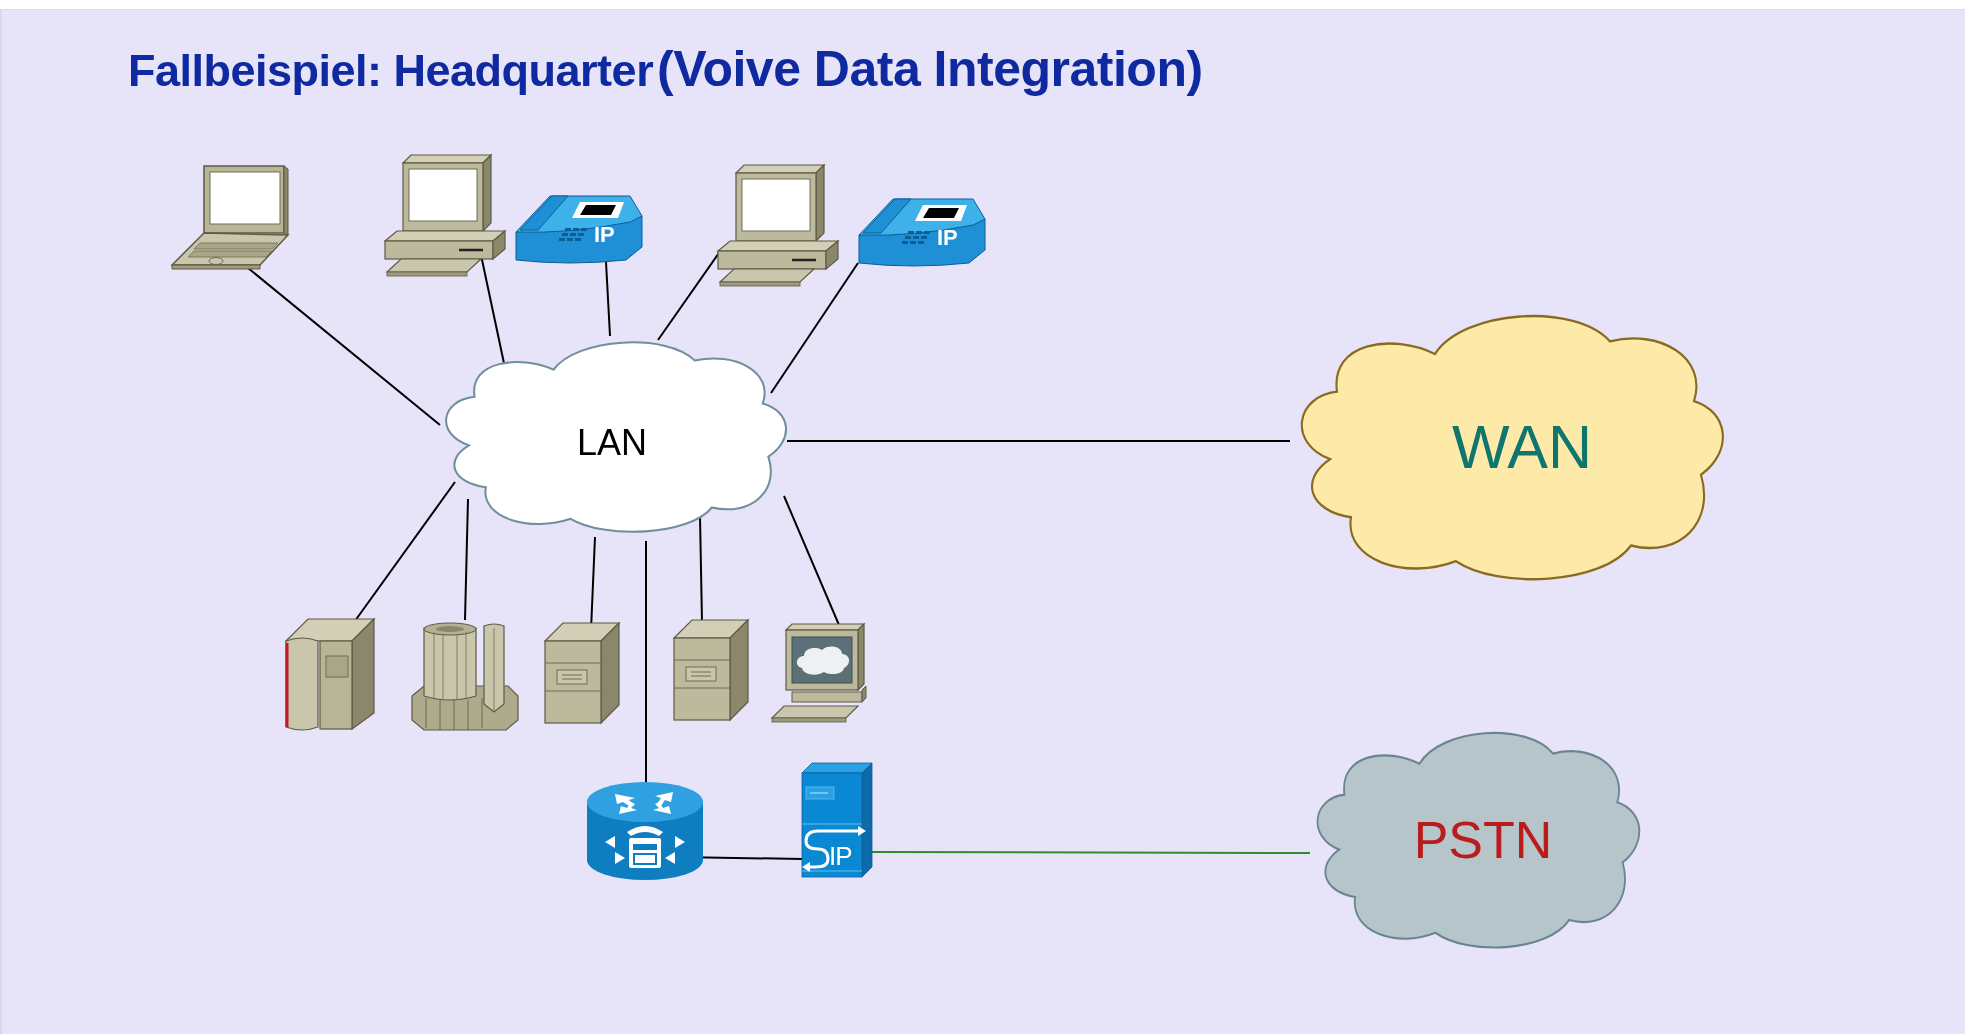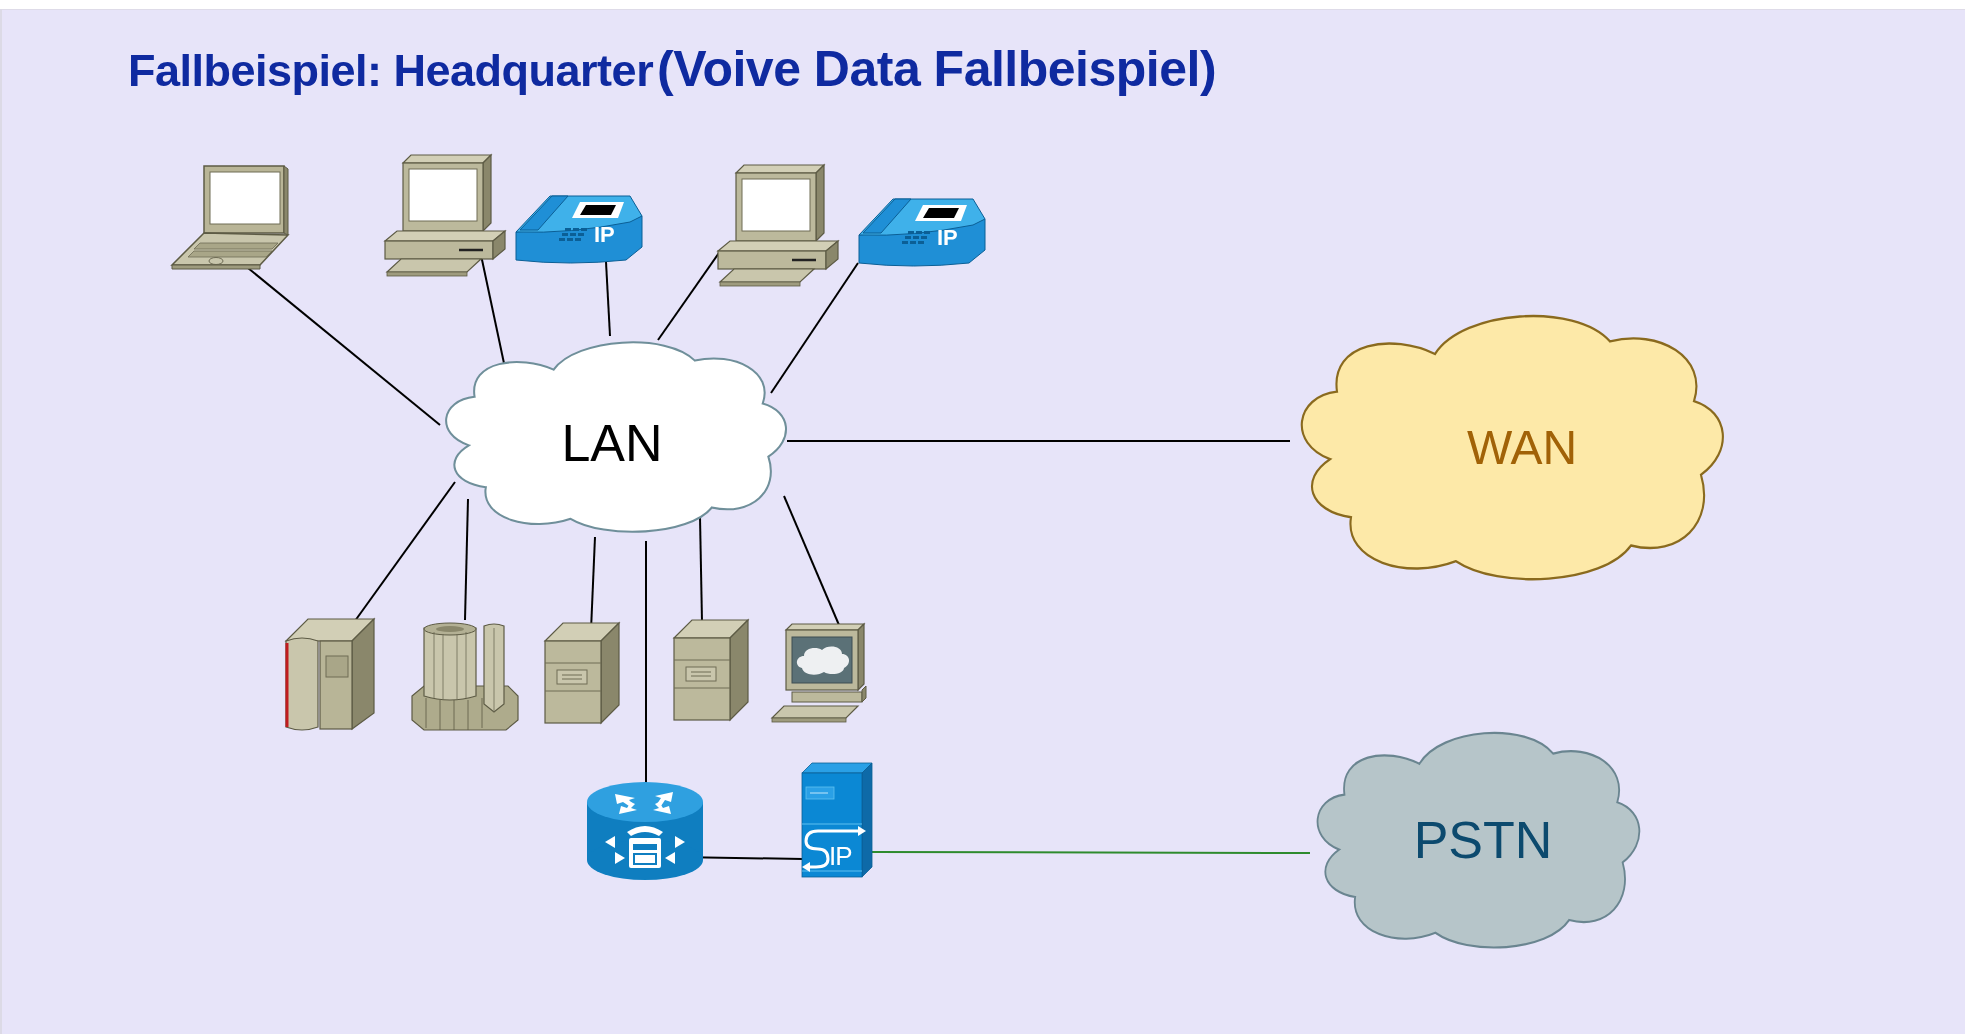"(Voive Data Fallbeispiel)" span.sub { text: Fallbeispiel -> Integration }
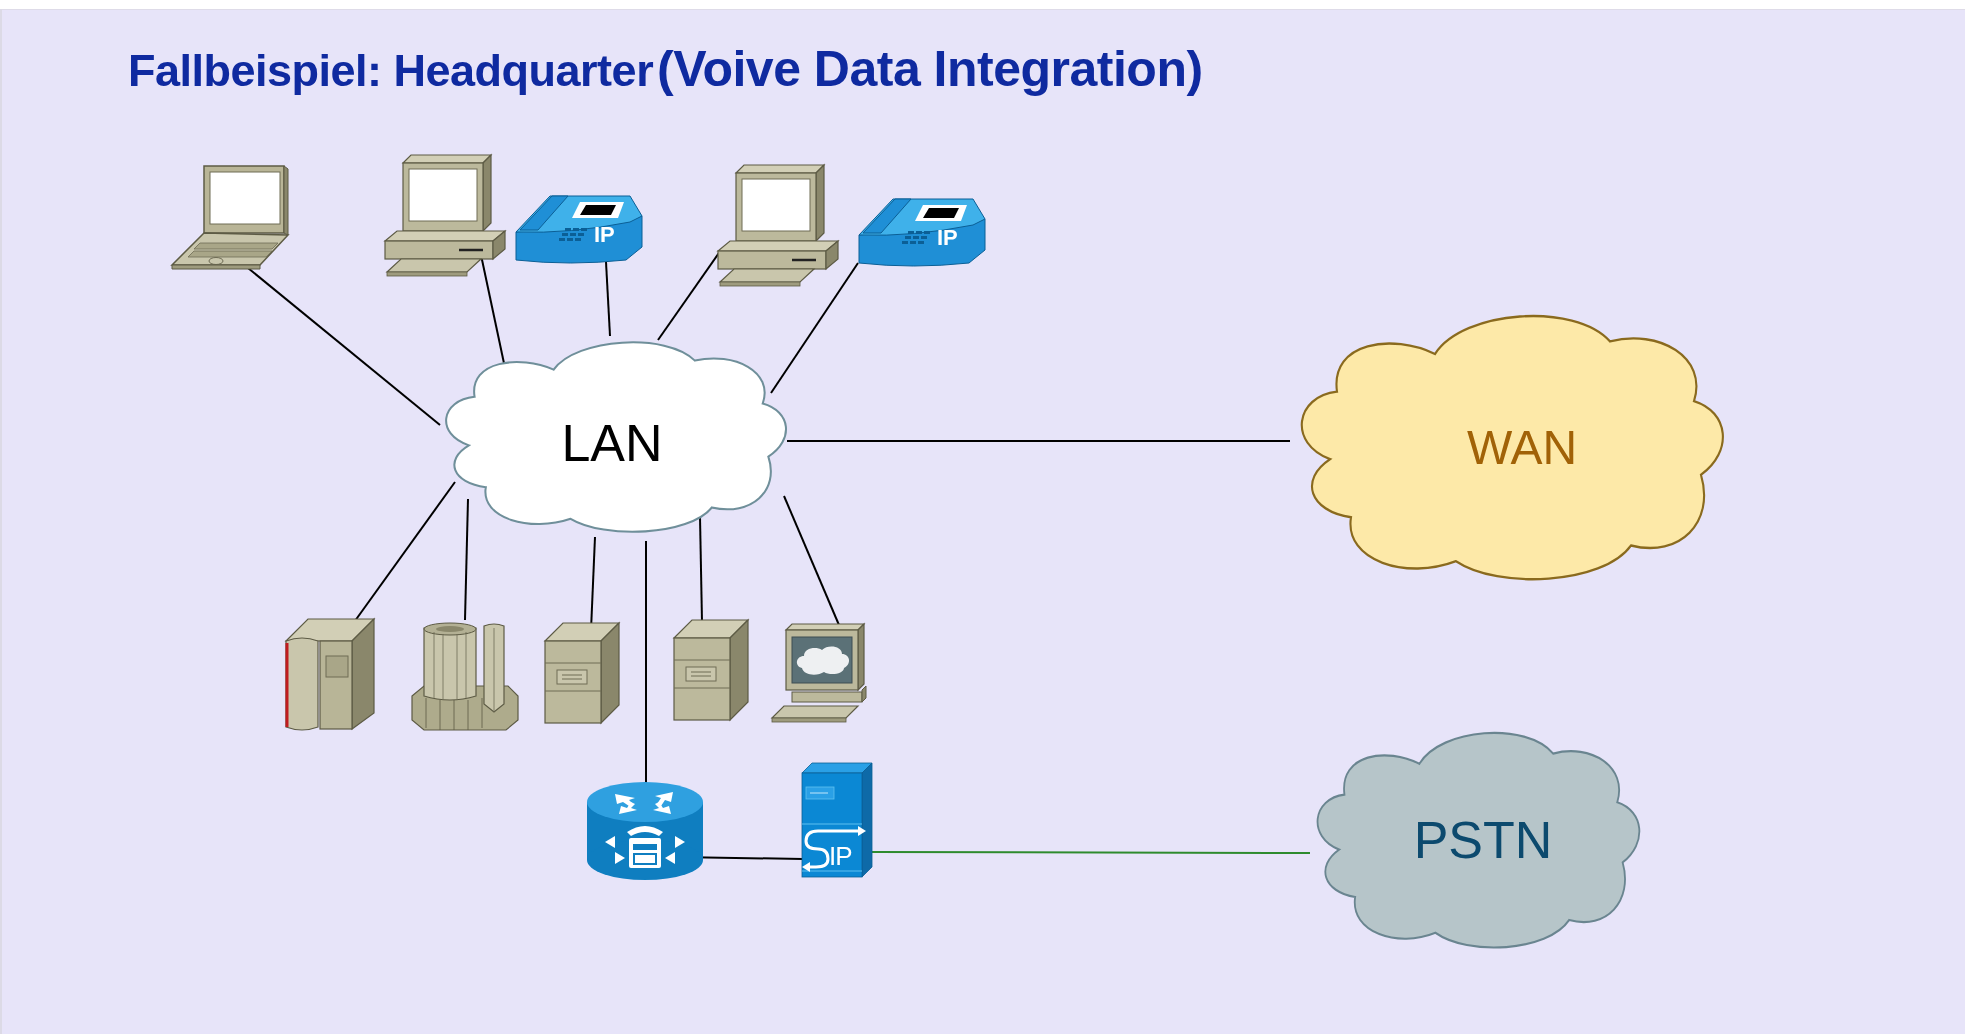"LAN" div.cloud-label { font-size: 52px -> 36px }
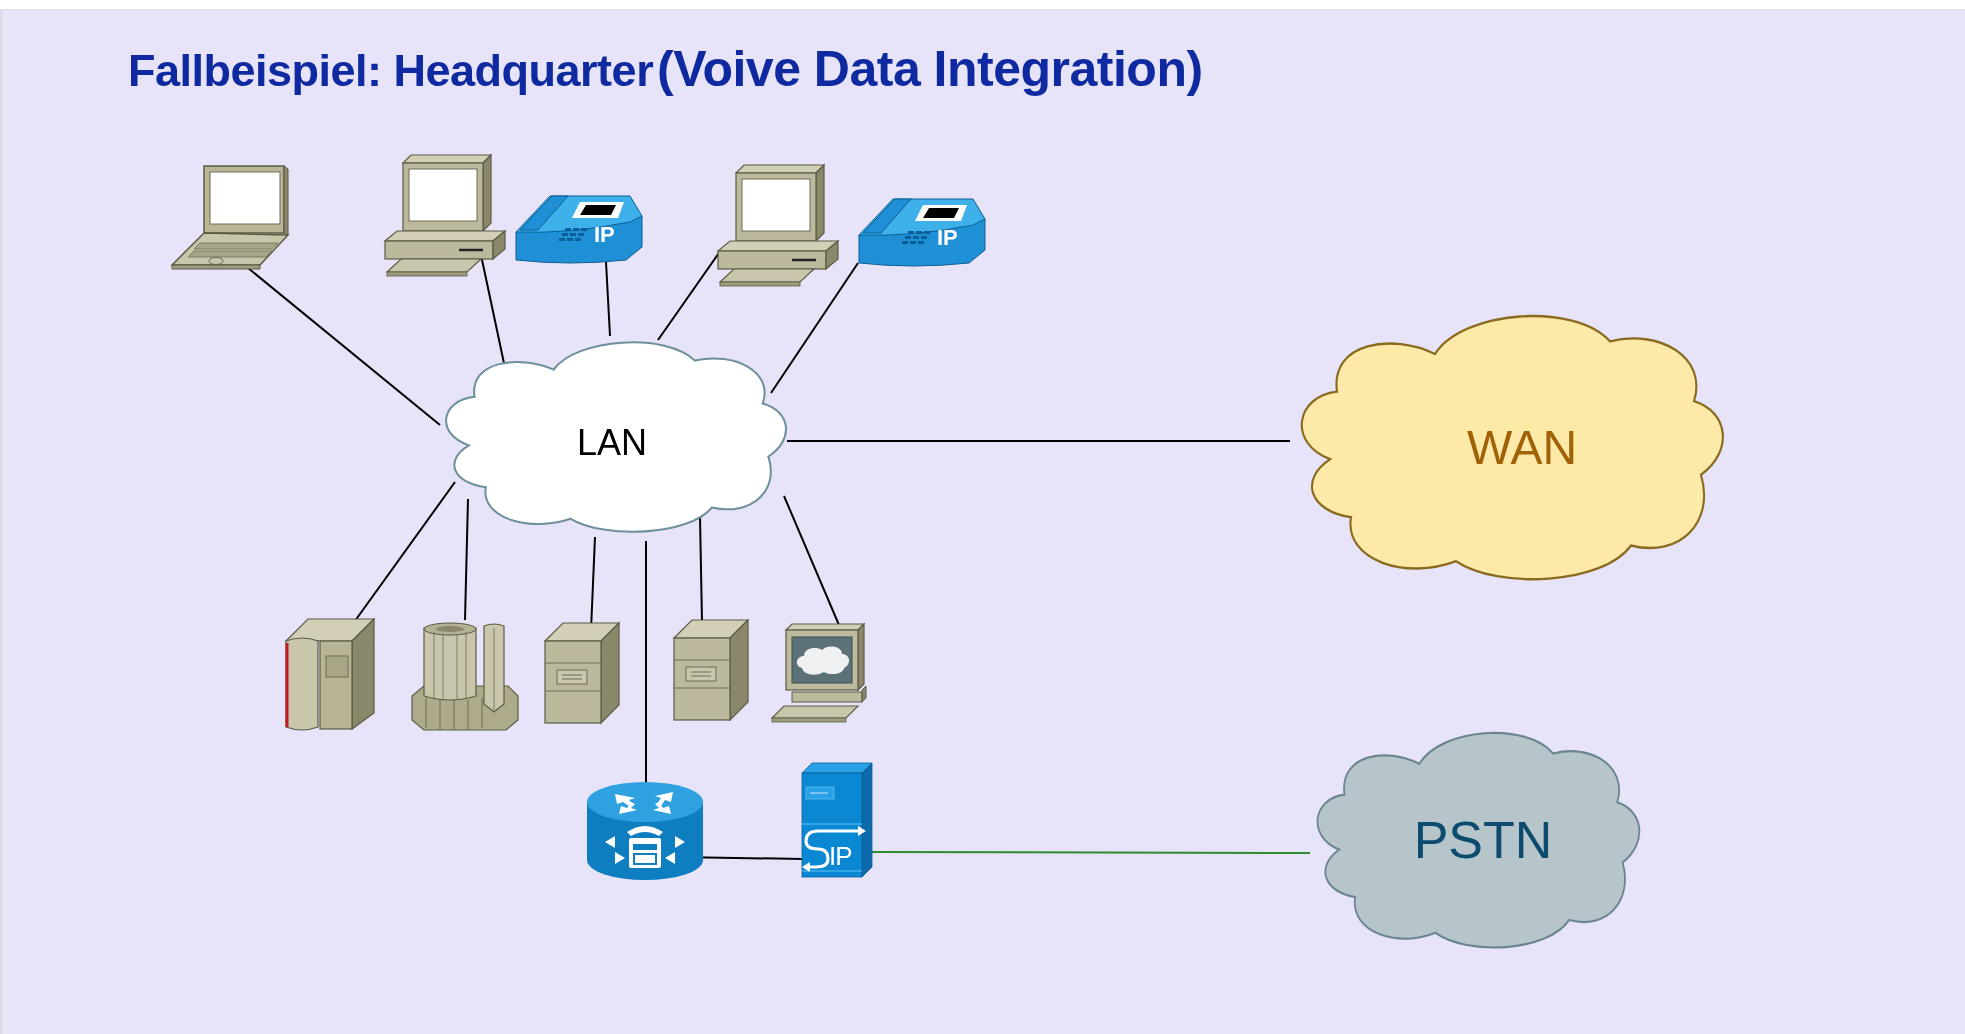"WAN" div.cloud-label { color: #a16207 -> #0f766e; font-size: 48px -> 61px }
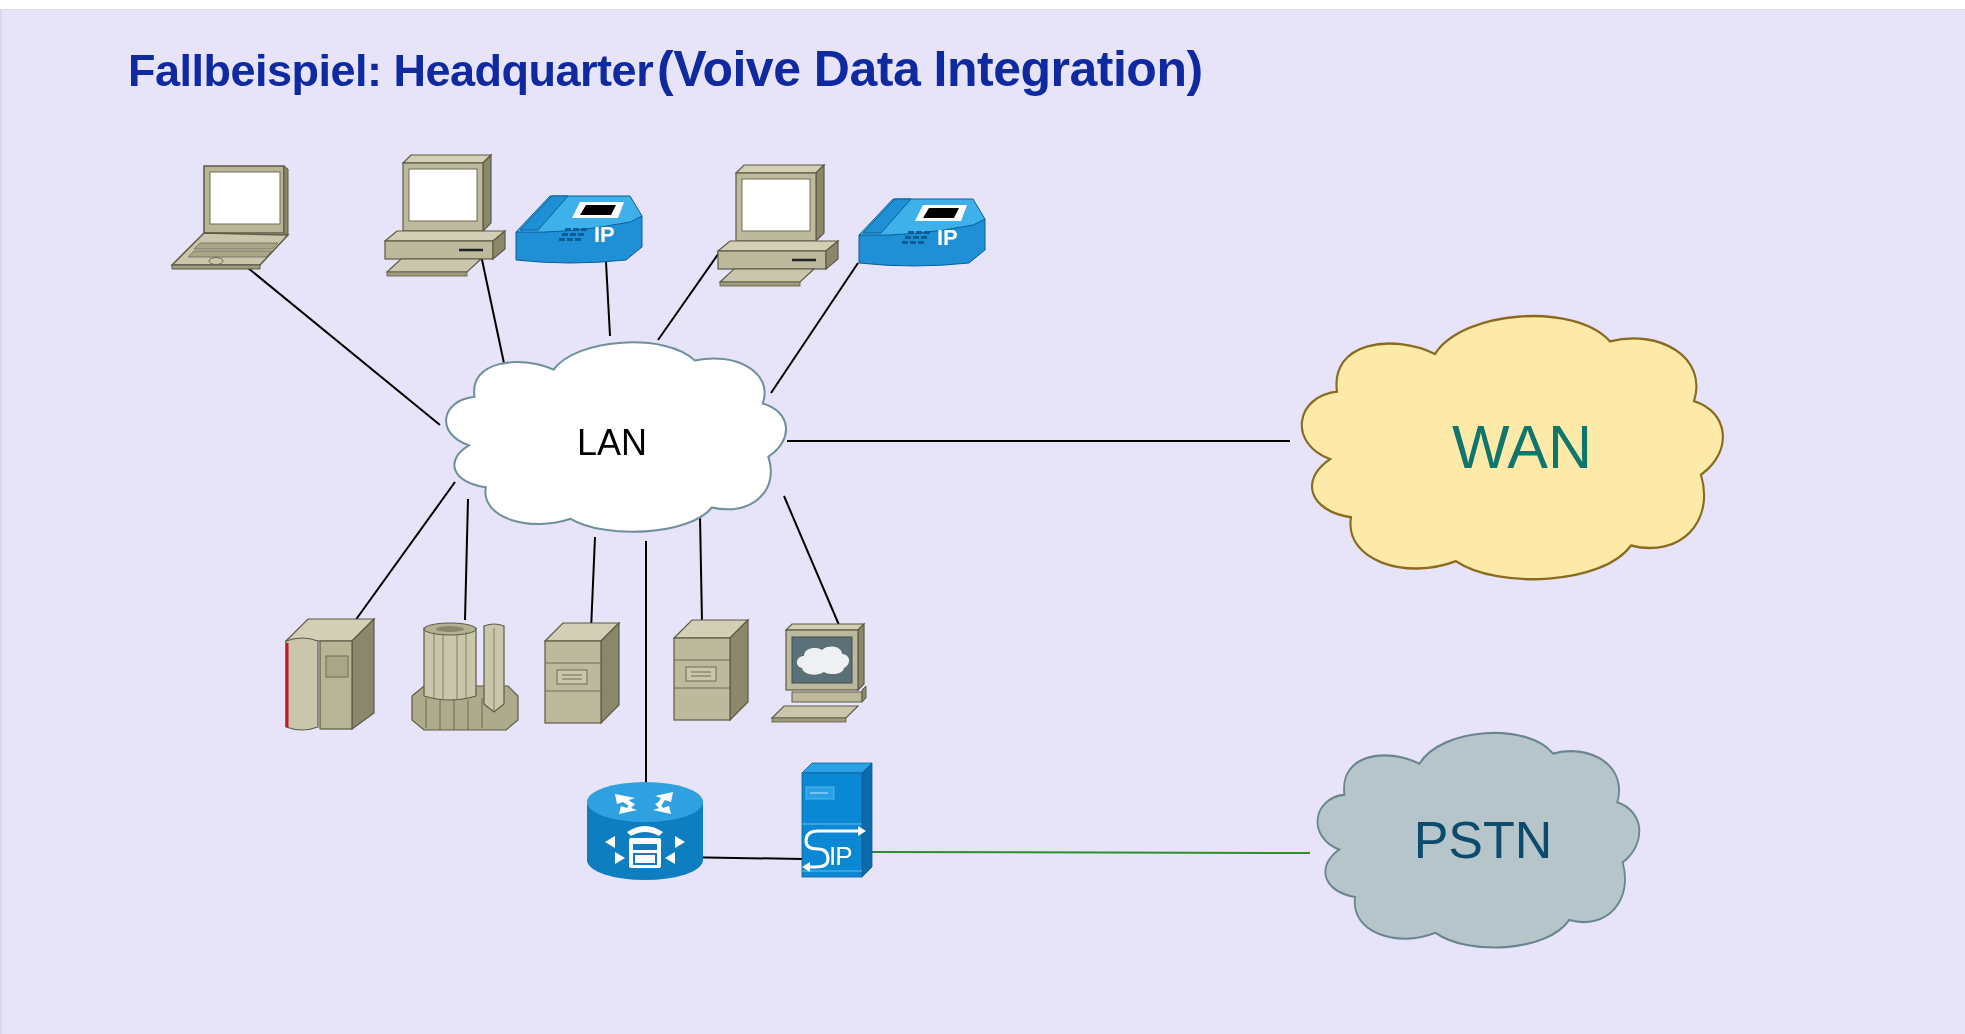"PSTN" div.cloud-label { color: #0c4a6e -> #b91c1c }
